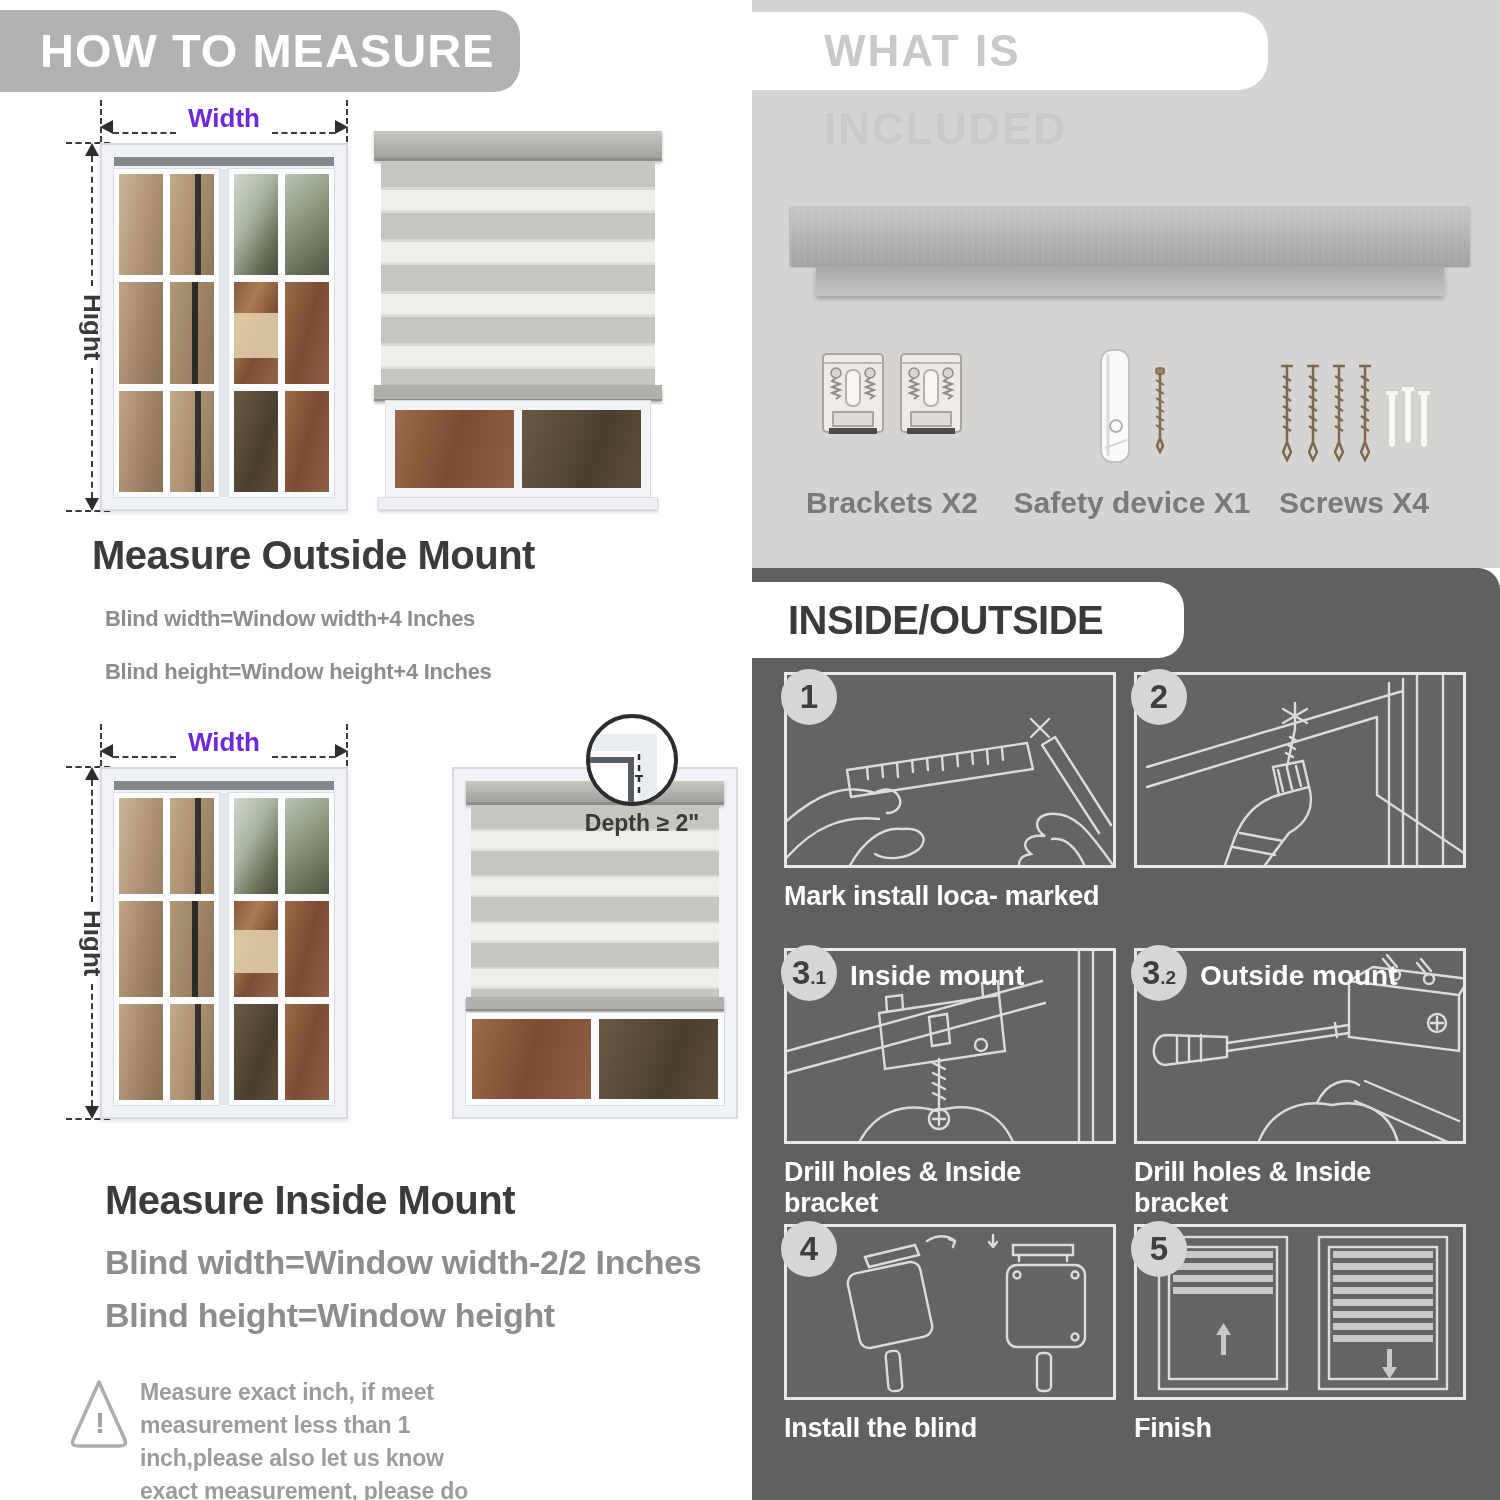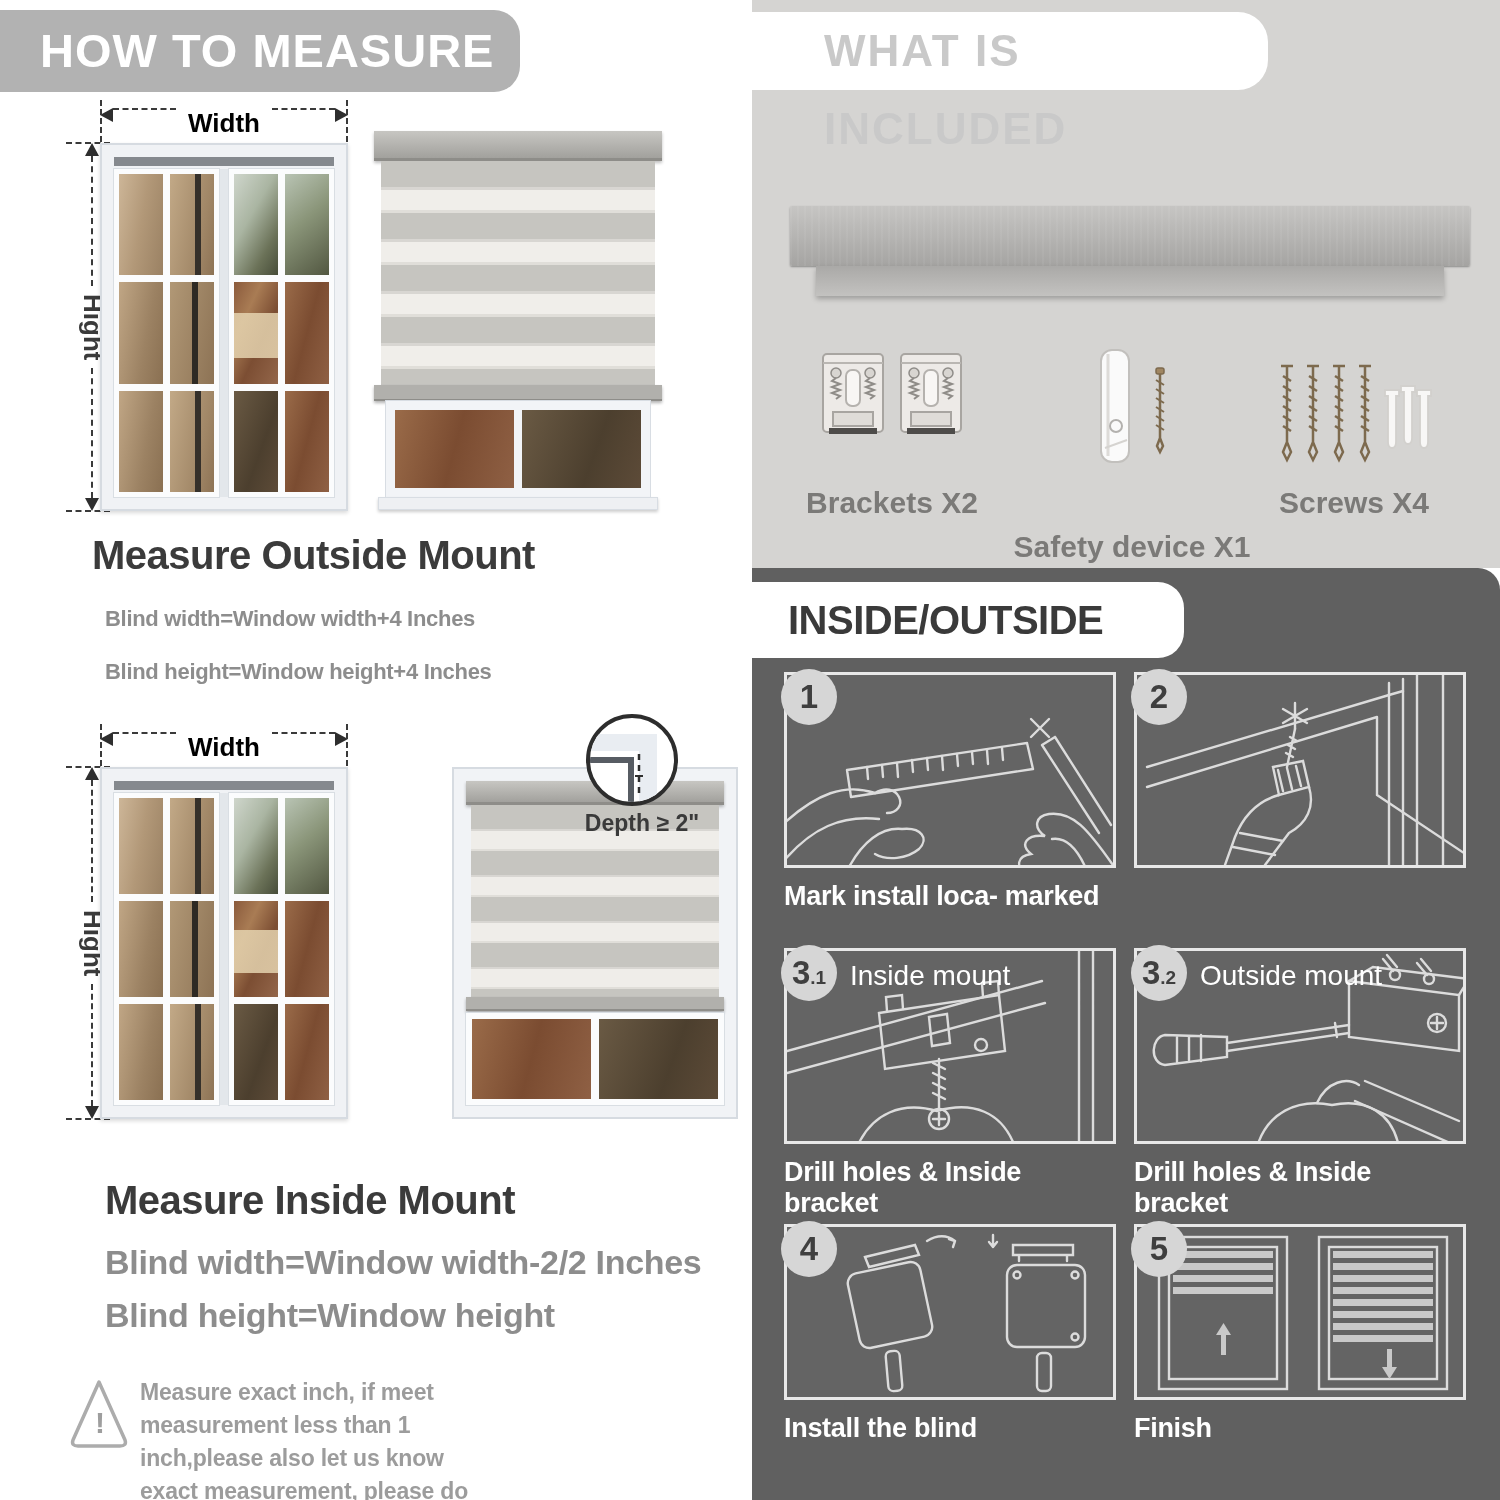"Width" .w-arrow { align-items: flex-start -> flex-end; color: #000000 -> #6d28d9 }
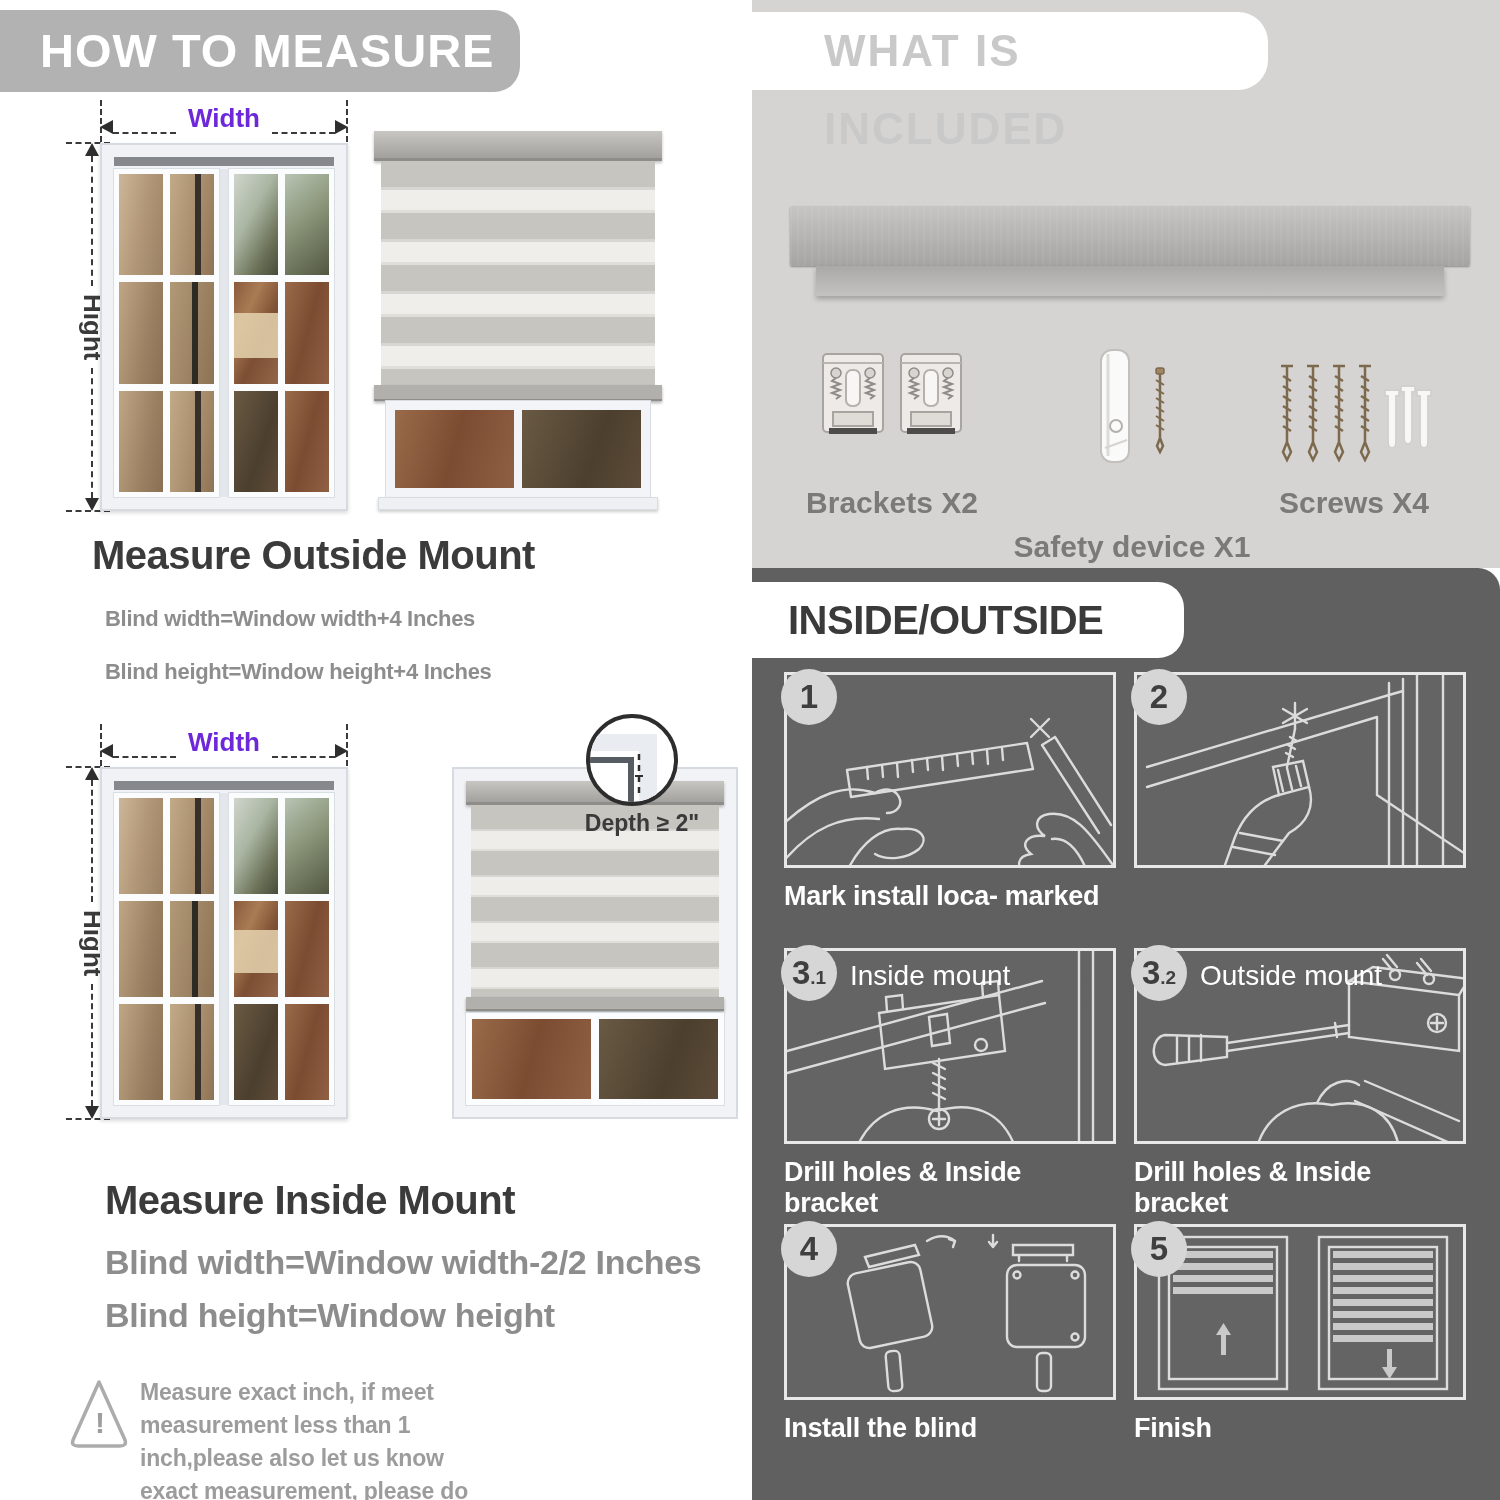"Safety device X1" div.pack-item { gap: 44px -> none }
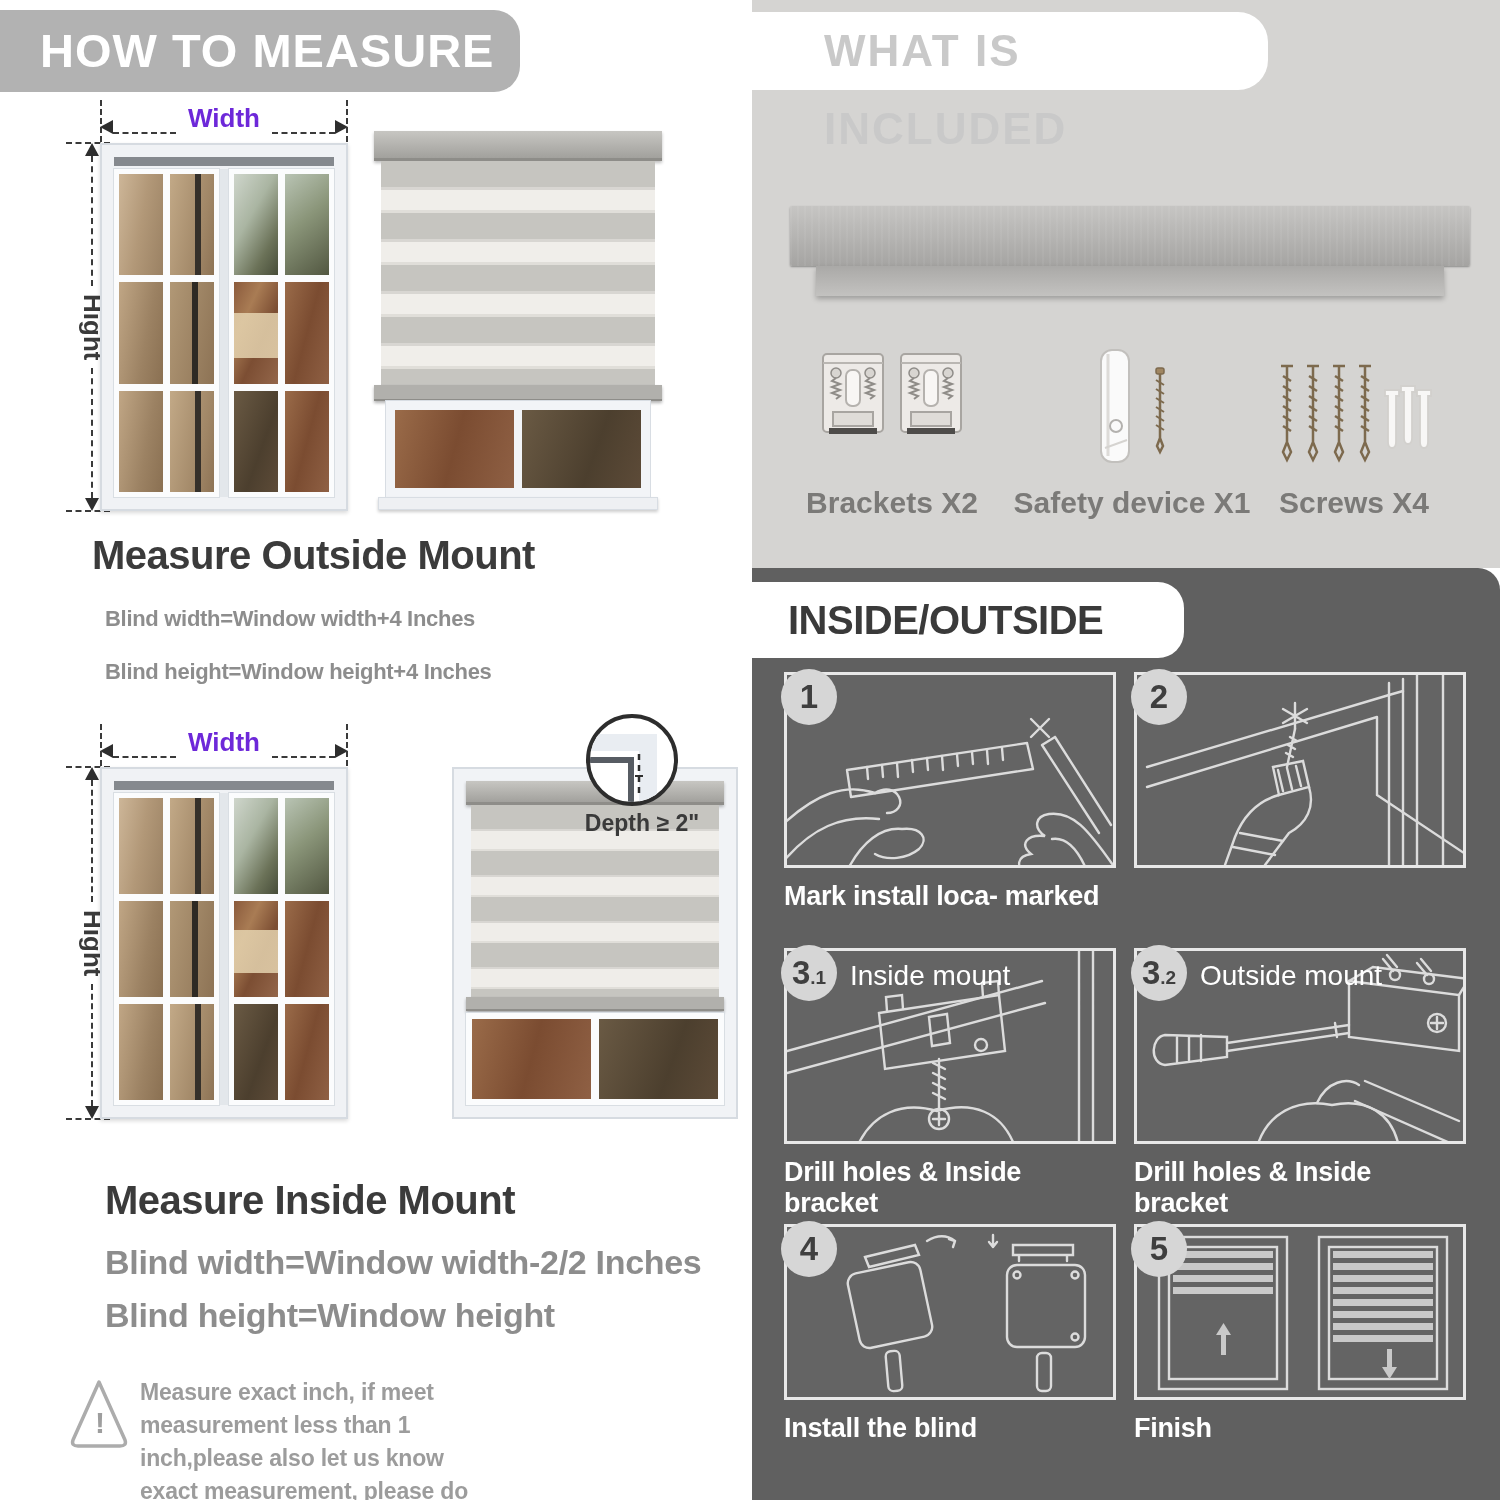"Inside mount" .inner-label { font-weight: normal -> bold }
